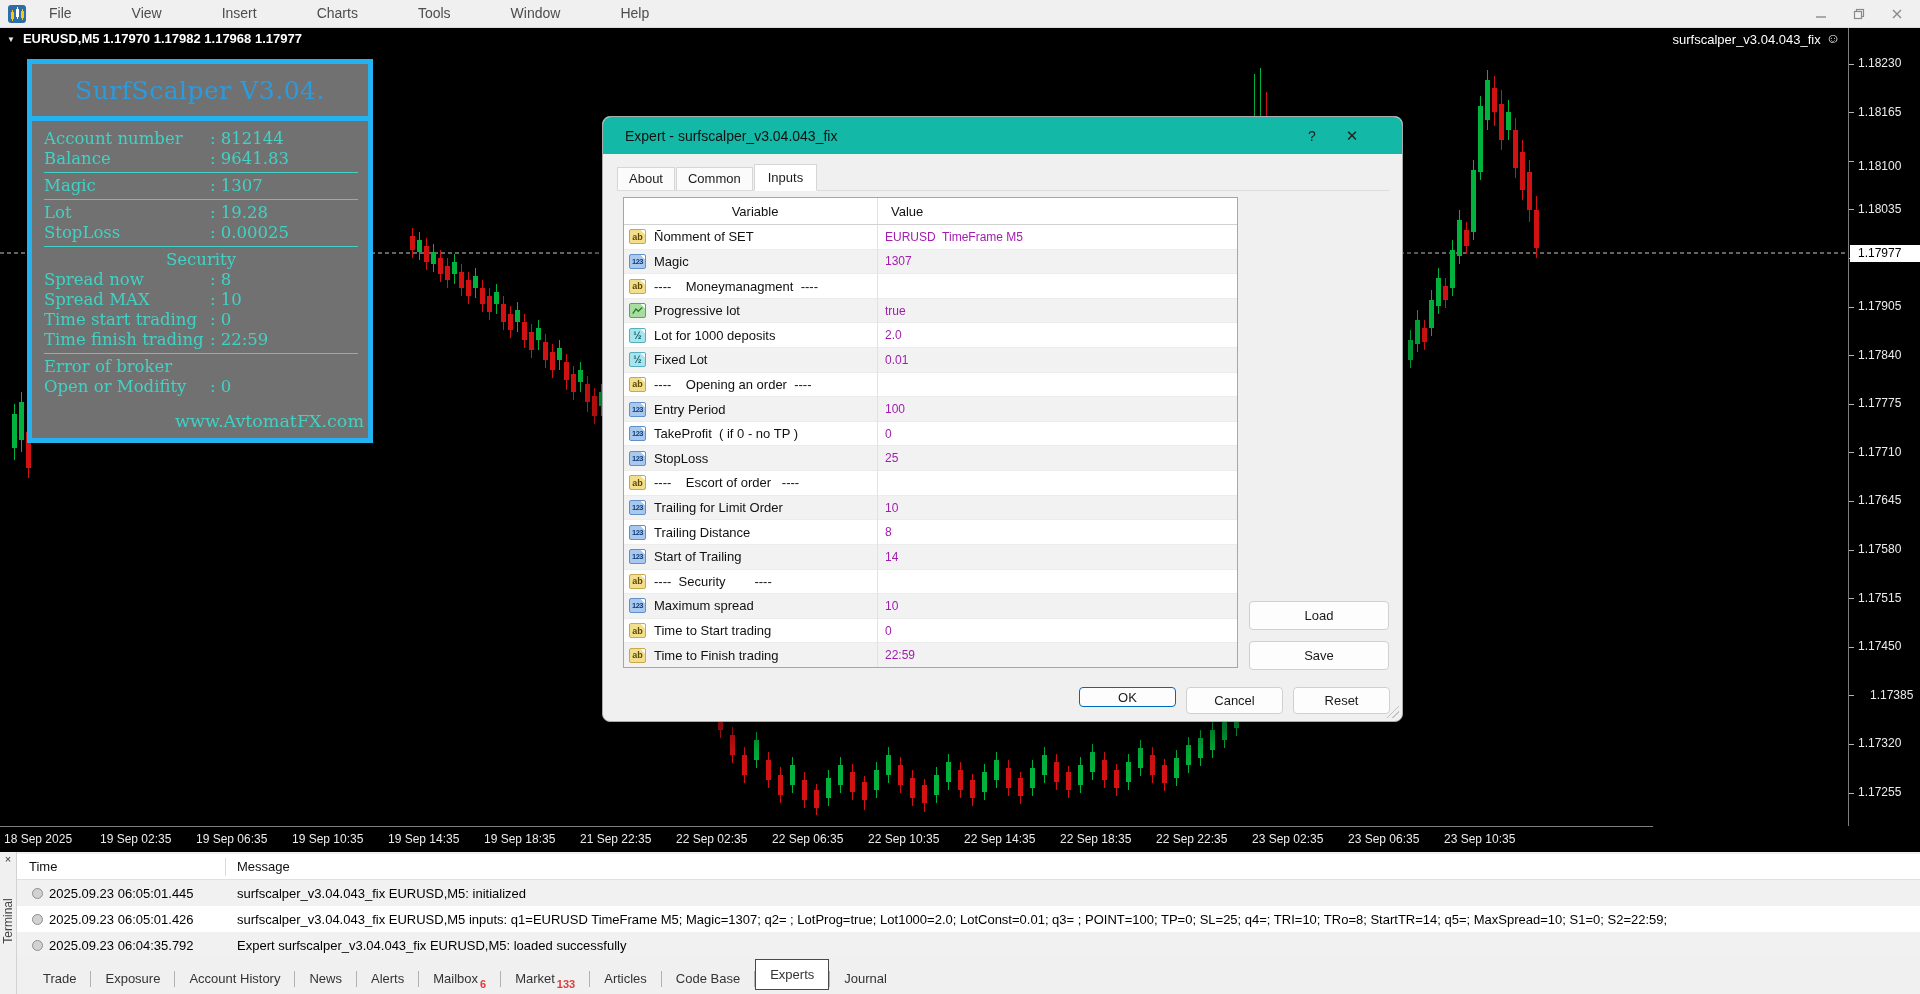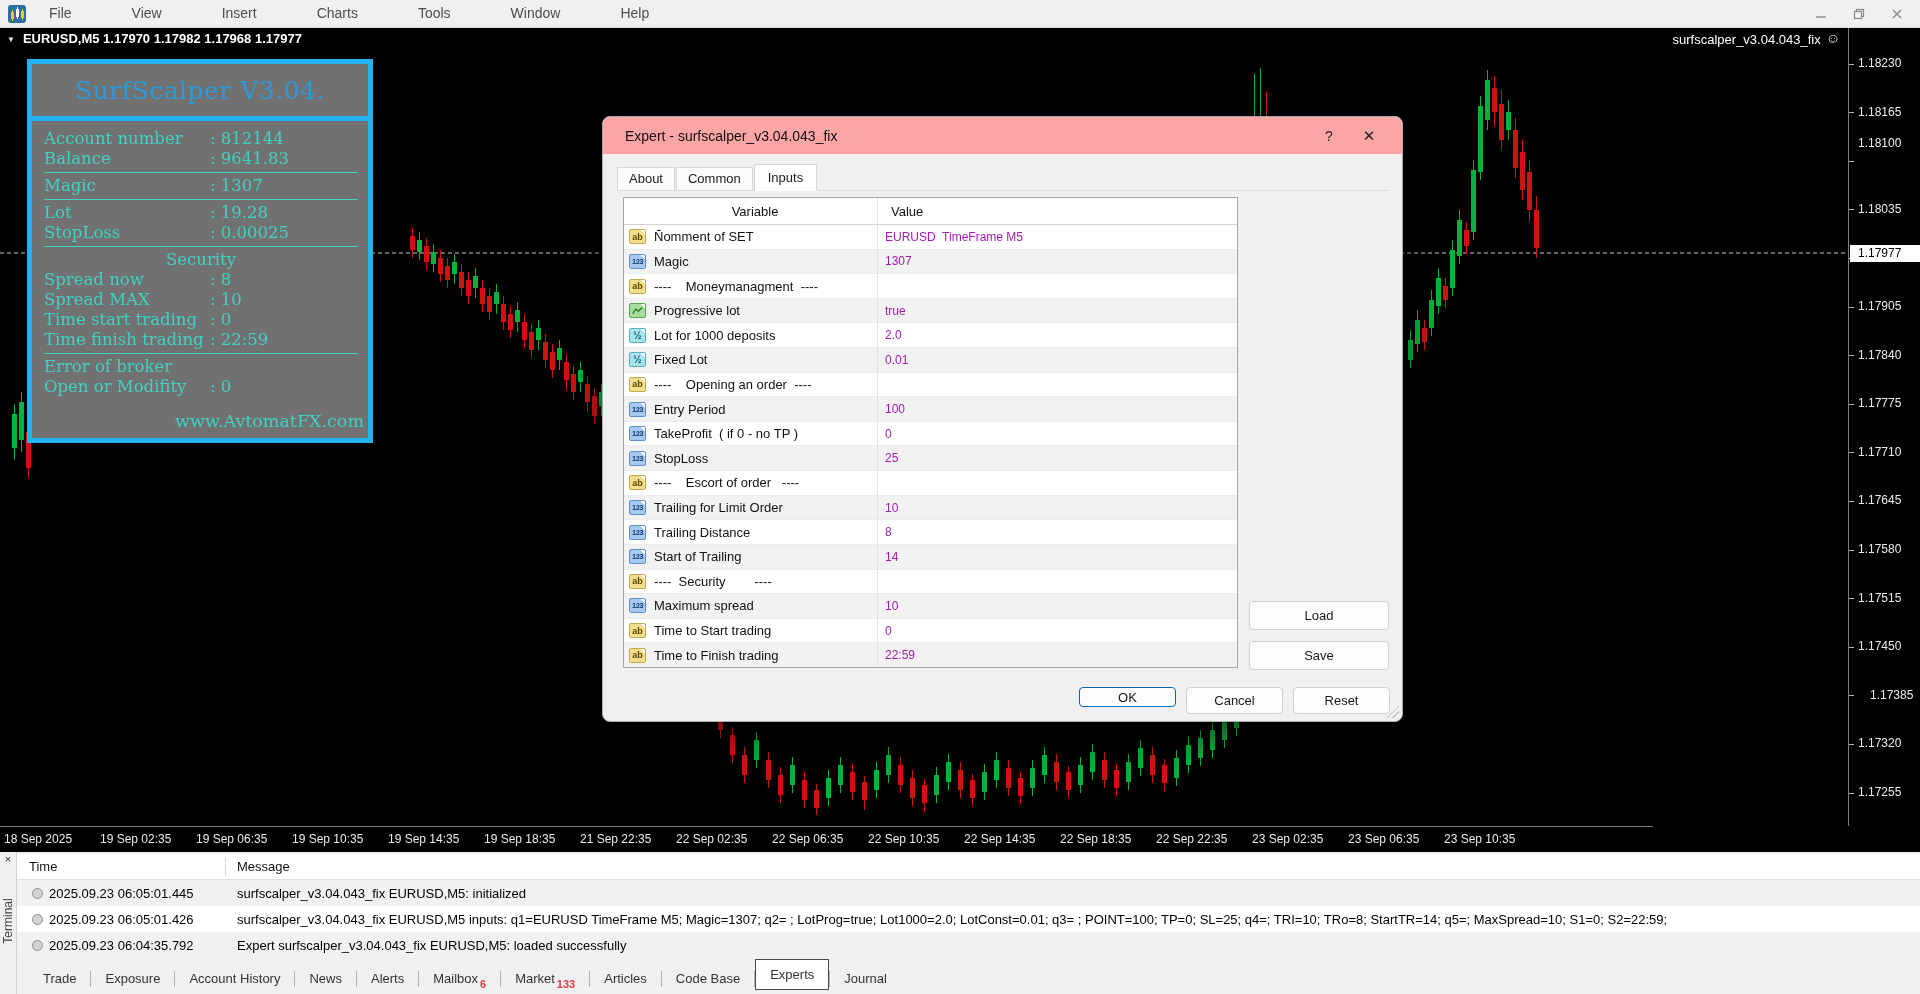"Expert - surfscalper_v3.04.043_fix" .dlg-title { background: #fca5a5 -> #14b8a6; padding: 0 14px 0 22px -> 0 31px 0 22px }
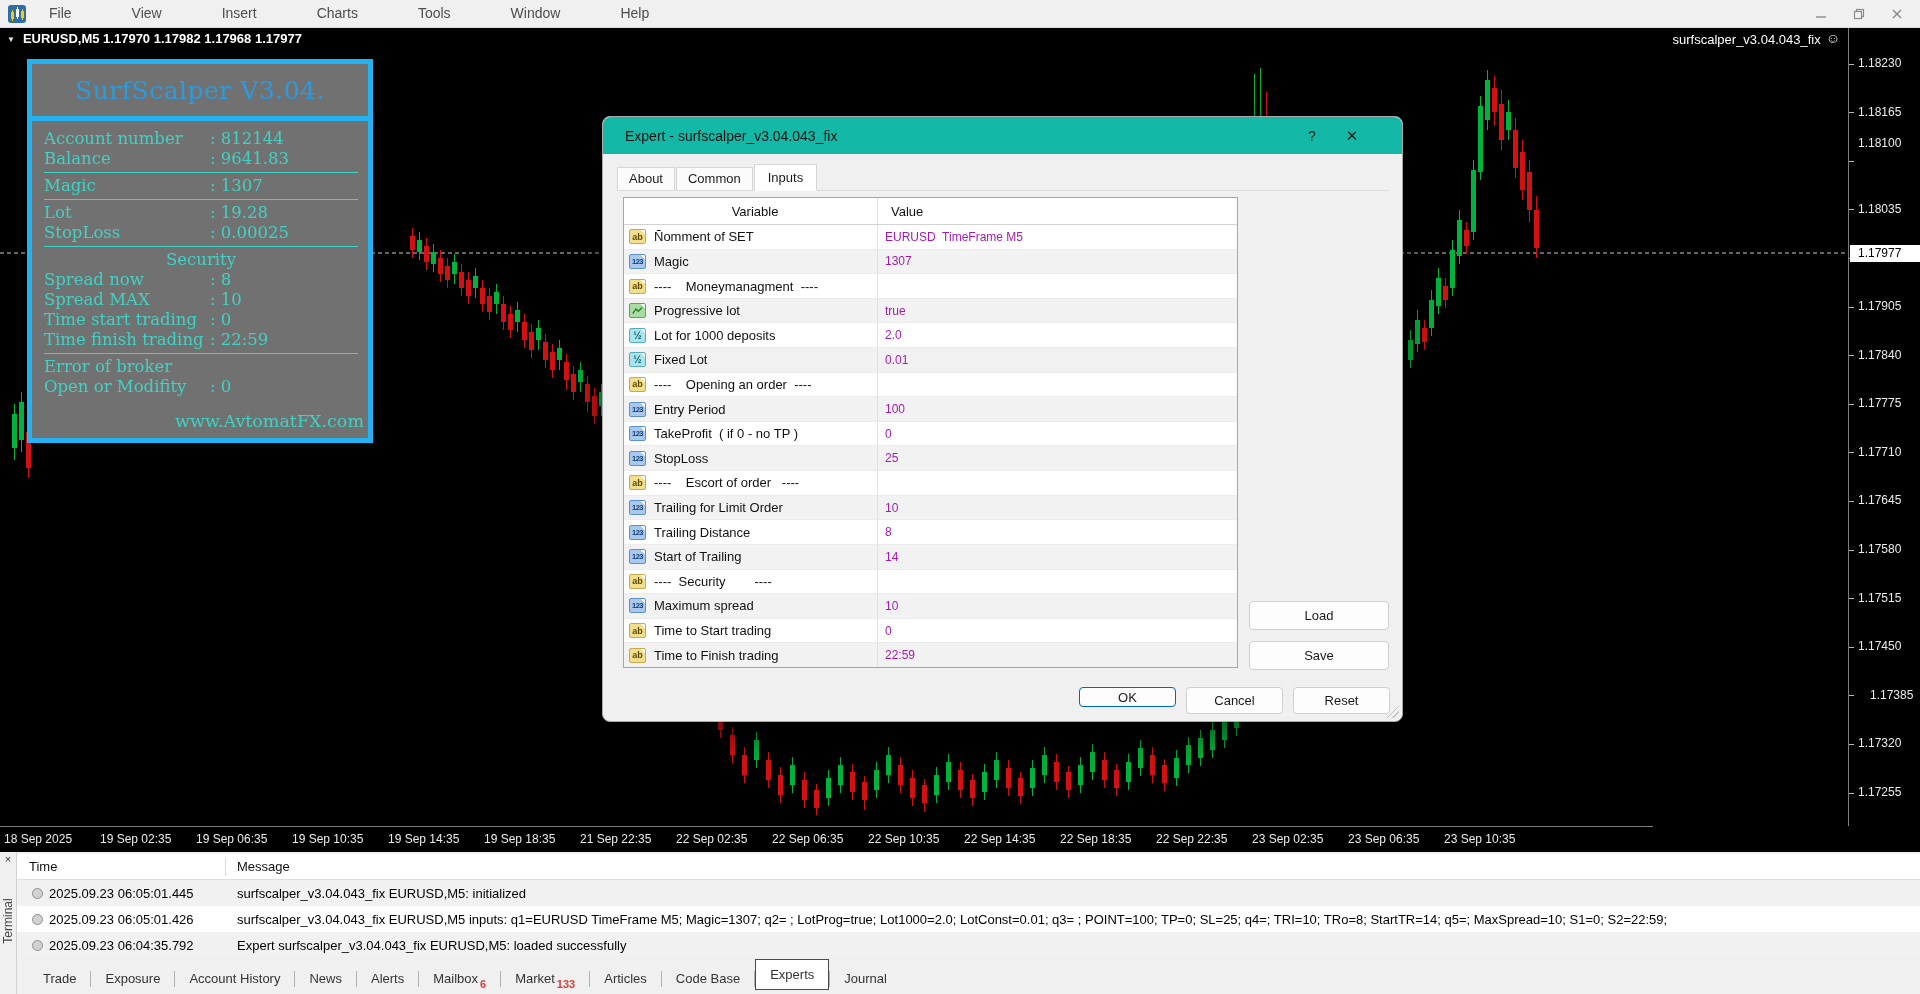"1.18100" div.px-label { top: 108px -> 131px }
